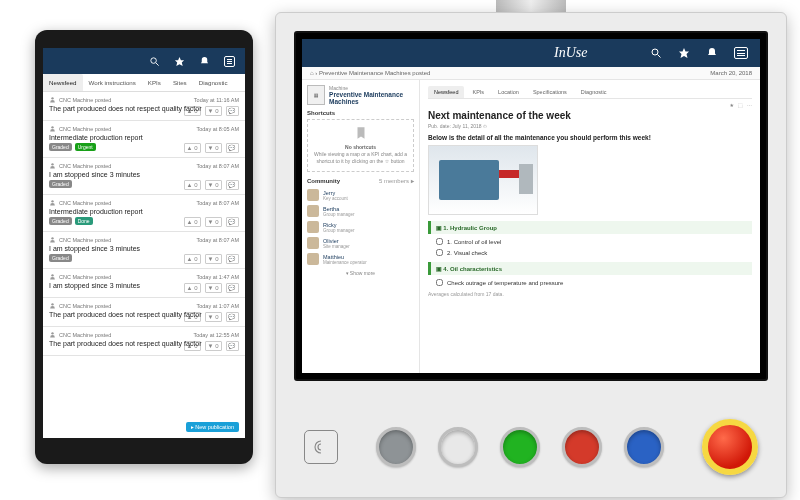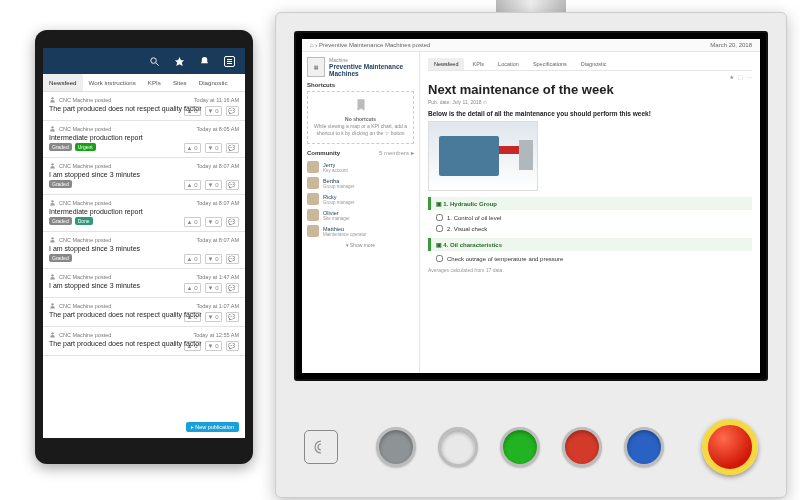"InUse" div.p-header { html: none -> <div> <span>InUse</span> <svg> <circle></circle> <line></line> </svg> <svg> <polygon></polygon> </svg> <svg> <path></path> </svg> <div> <span></span> <span></span> <span></span> </div> </div> }
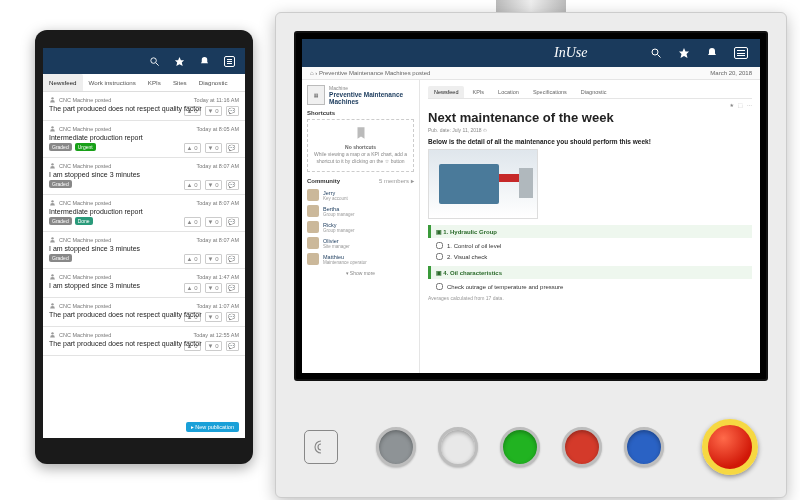"Next maintenance of the week" .p-title { font-size: 13px -> 10px }
